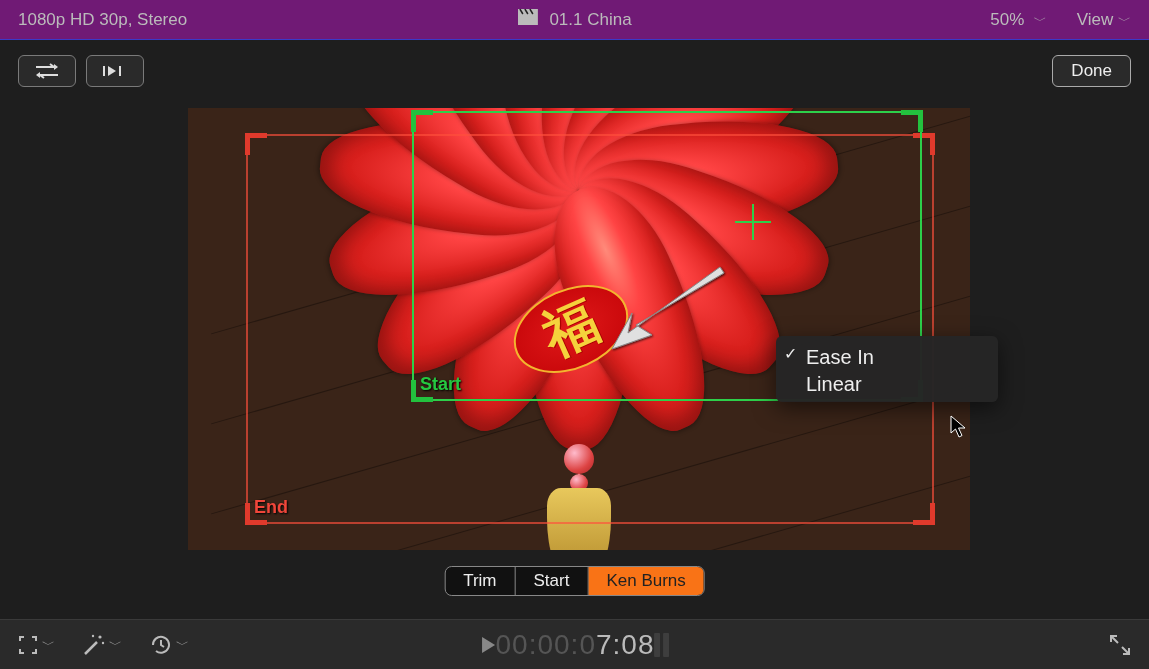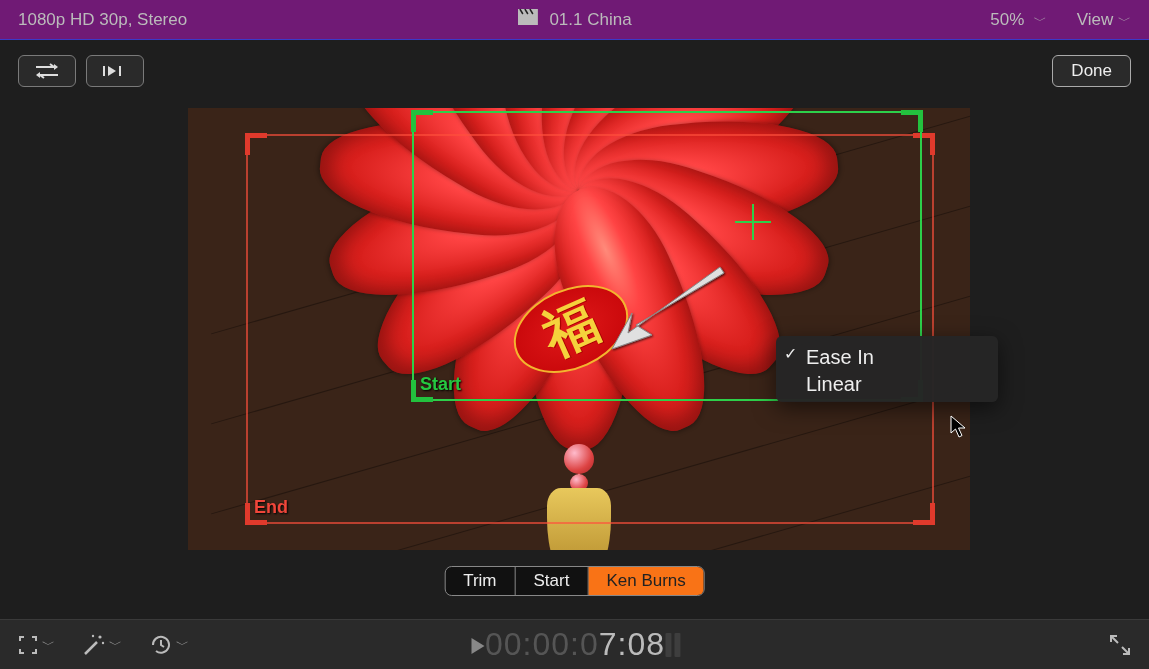"00:00:07:08" .timecode { font-size: 32px -> 28px }
